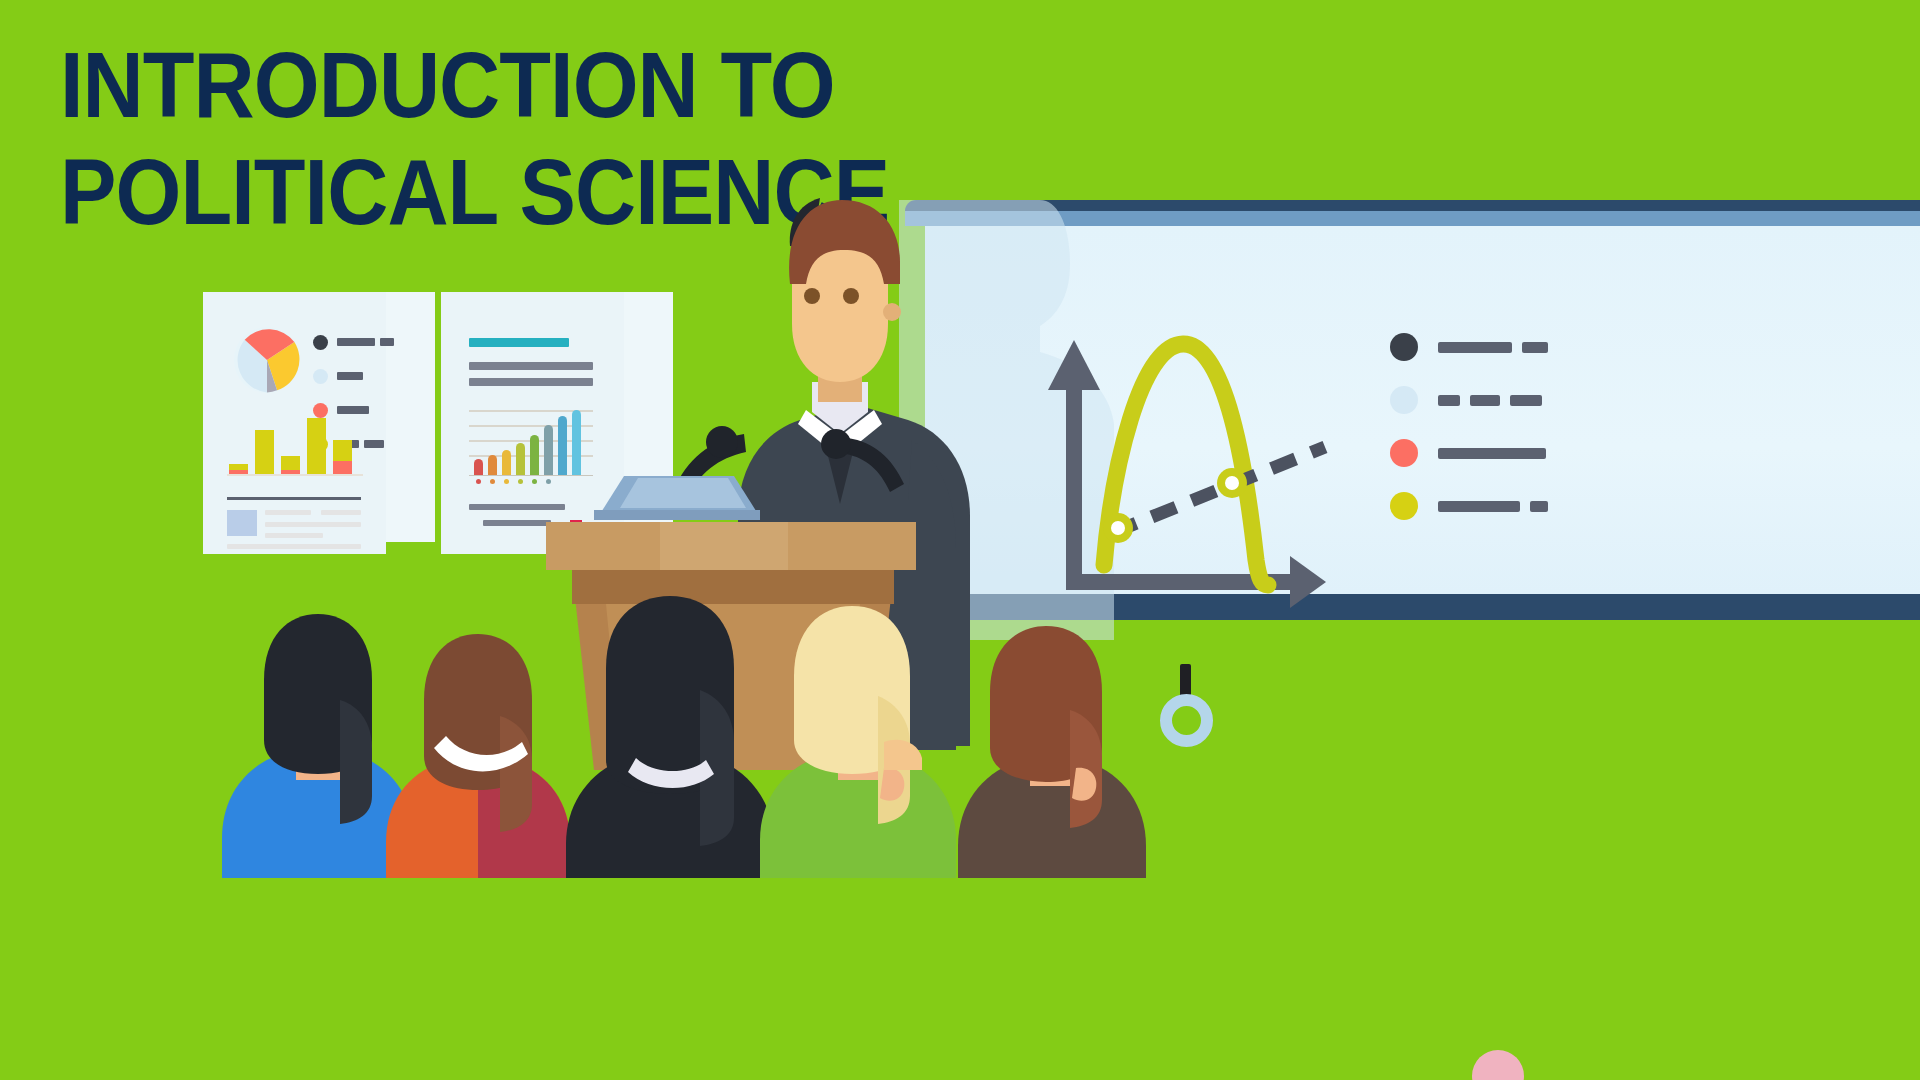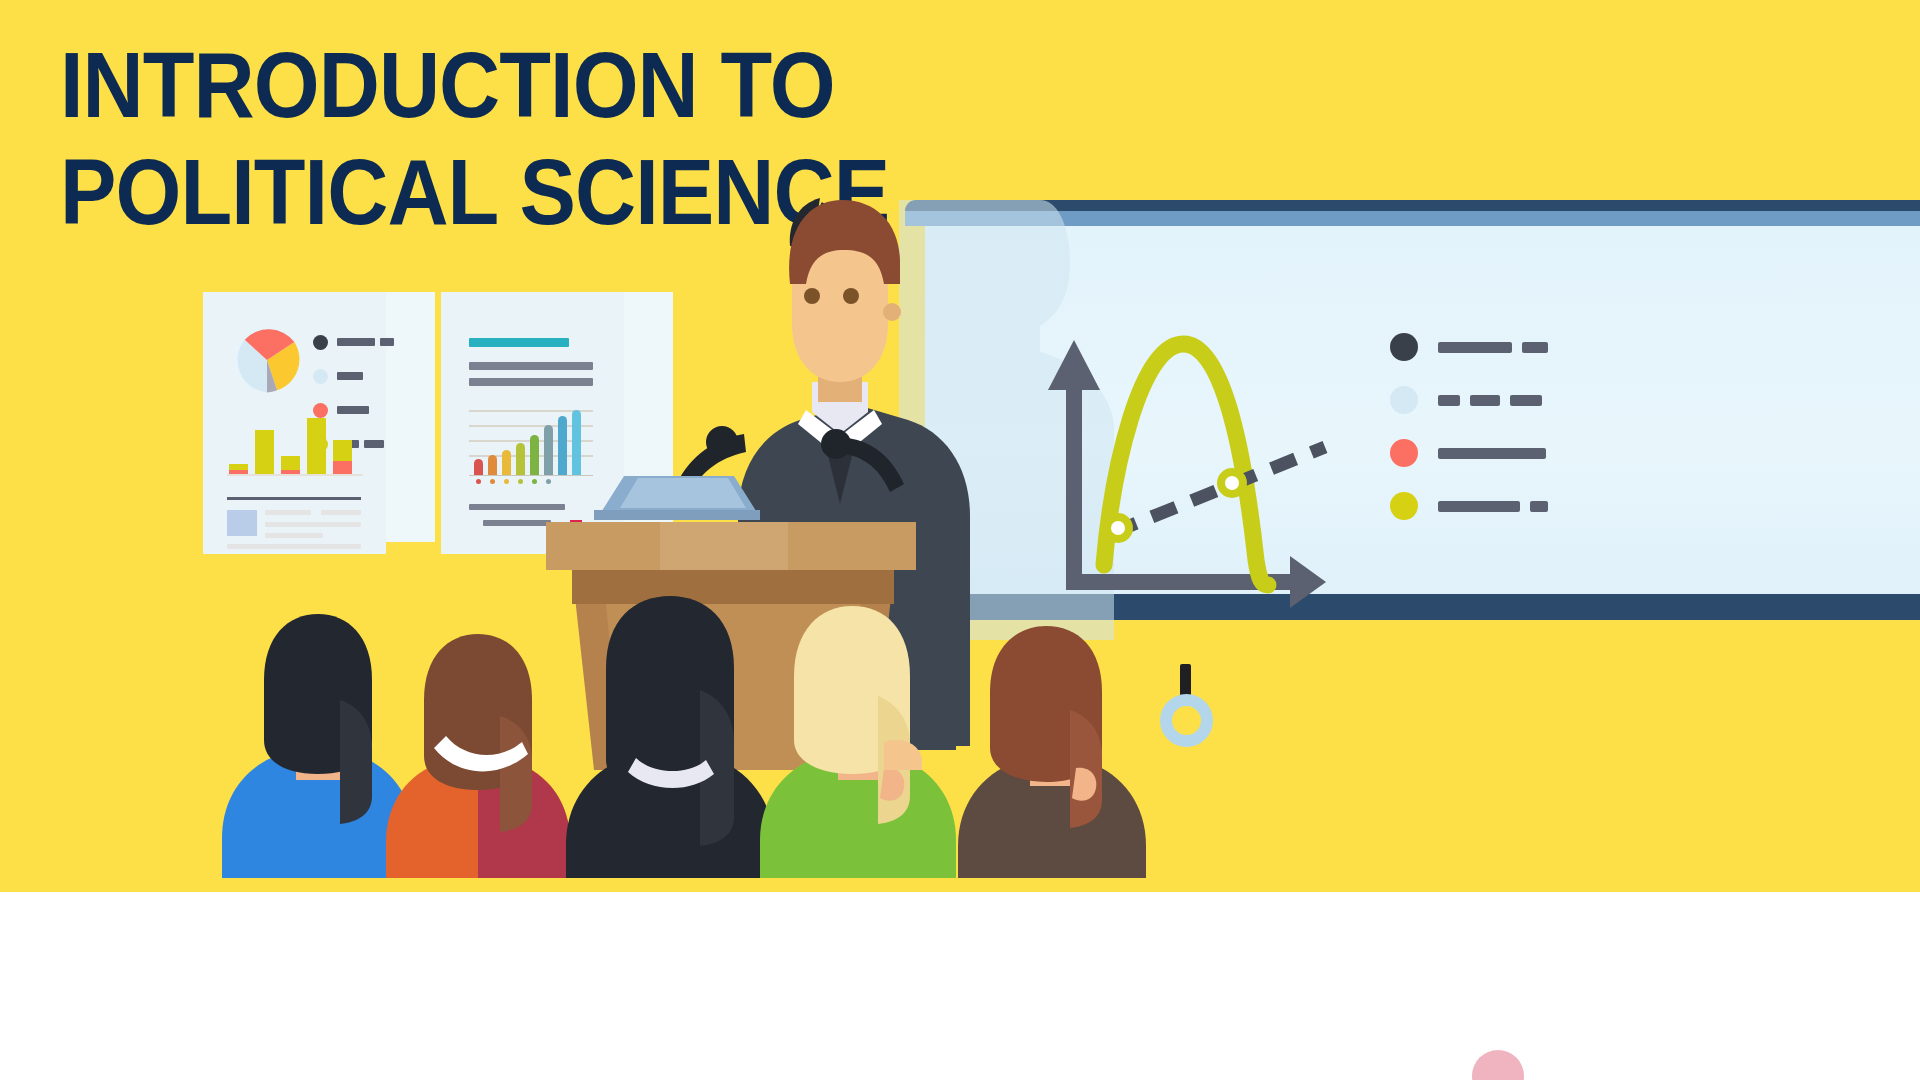"INTRODUCTION TO POLITICAL SCIENCE" .slide { background: #fde047 -> #84cc16; height: 892px -> 1080px }
